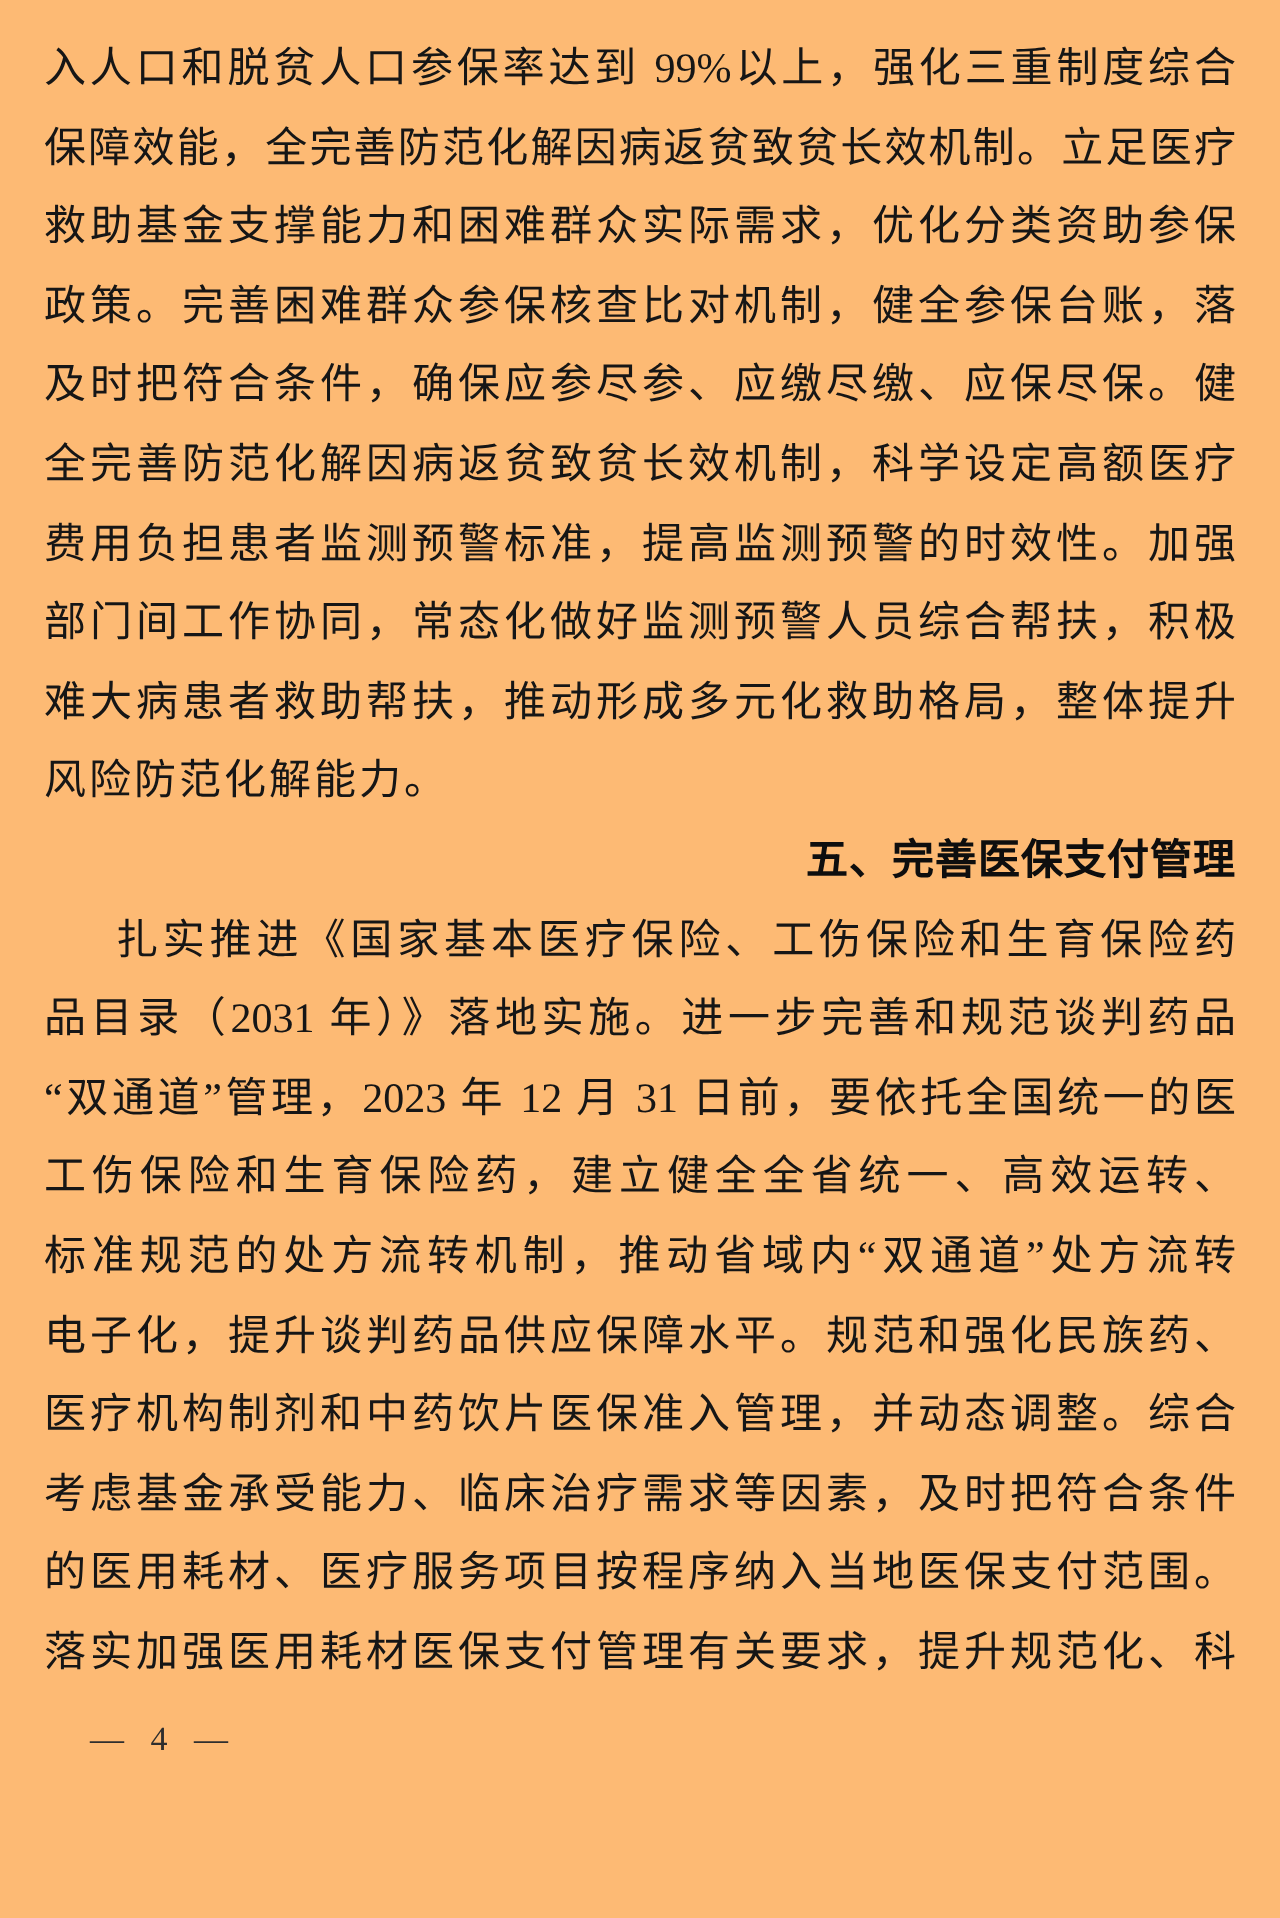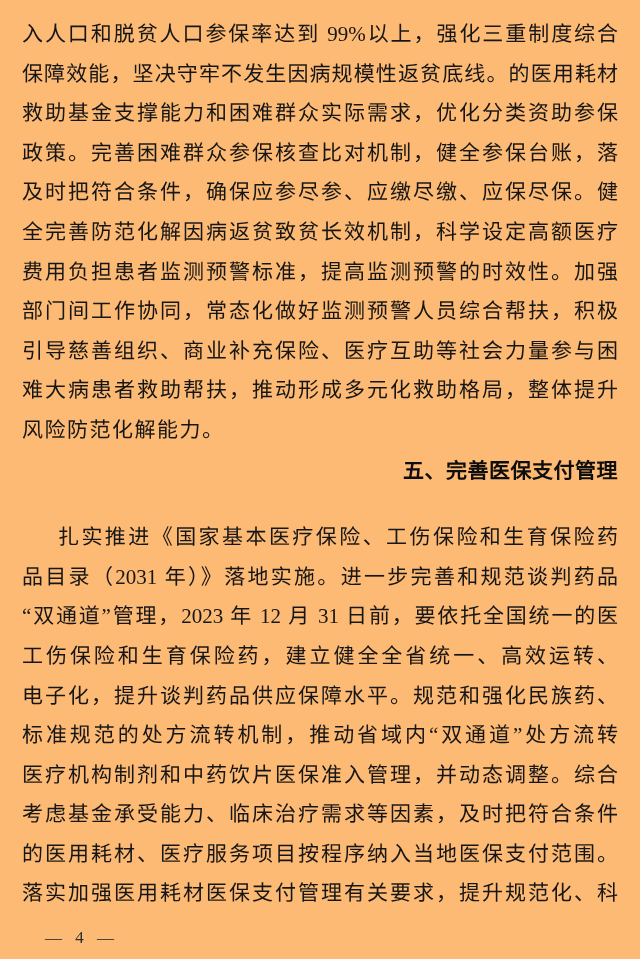"保障效能，坚决守牢不发生因病规模性返贫底线。的医用耗材" div.line { text: 坚决守牢不发生因病规模性返贫底线。的医用耗材 -> 全完善防范化解因病返贫致贫长效机制。立足医疗 }
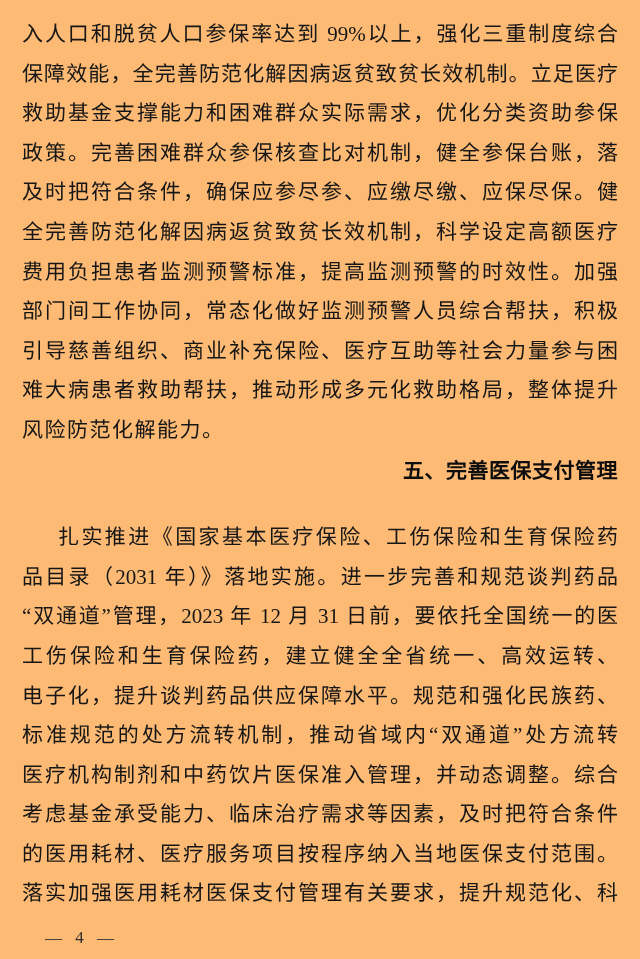"引导慈善组织、商业补充保险、医疗互助等社会力量参与困" div.line { html: <div>引导慈善组织、商业补充保险、医疗互助等社会力量参与困</div> -> none }
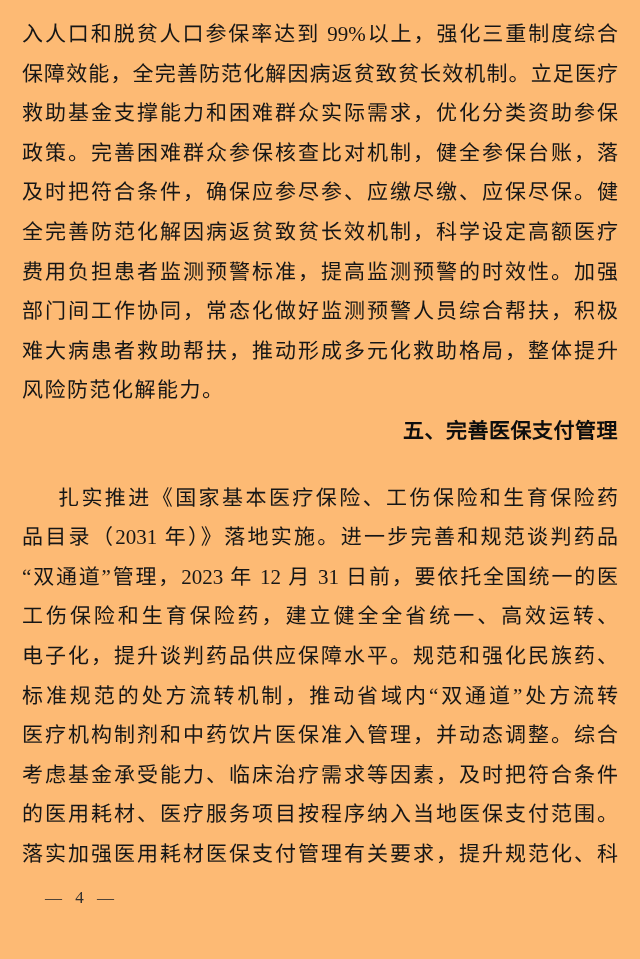"扎实推进《国家基本医疗保险、工伤保险和生育保险药" .line.first-indent { margin-top: 28px -> none }
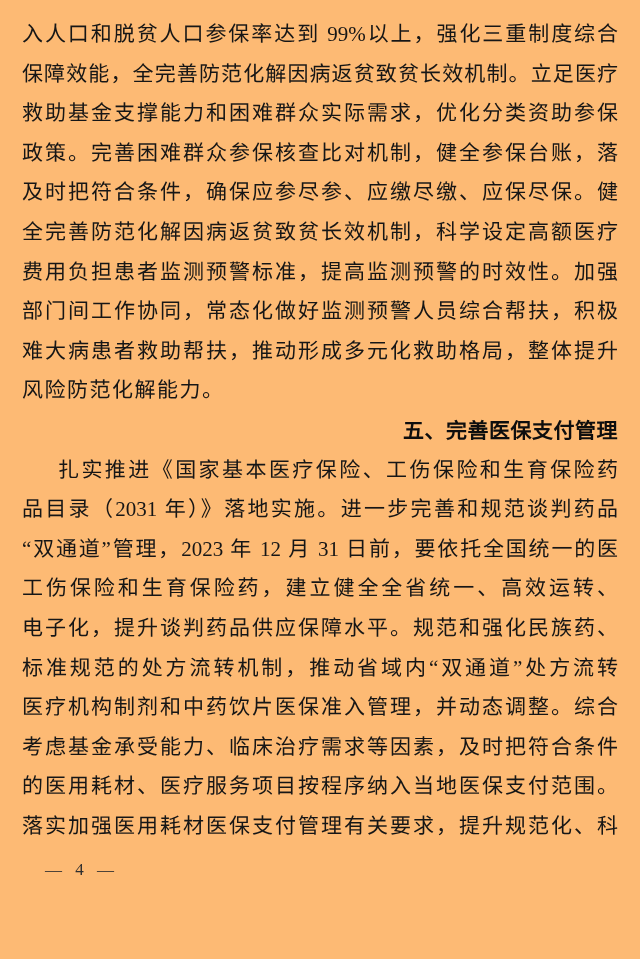"电子化，提升谈判药品供应保障水平。规范和强化民族药、" div.line { order: before "标准规范的处方流转机制，推动省域内“双通道”处方流转" -> after "标准规范的处方流转机制，推动省域内“双通道”处方流转" }
